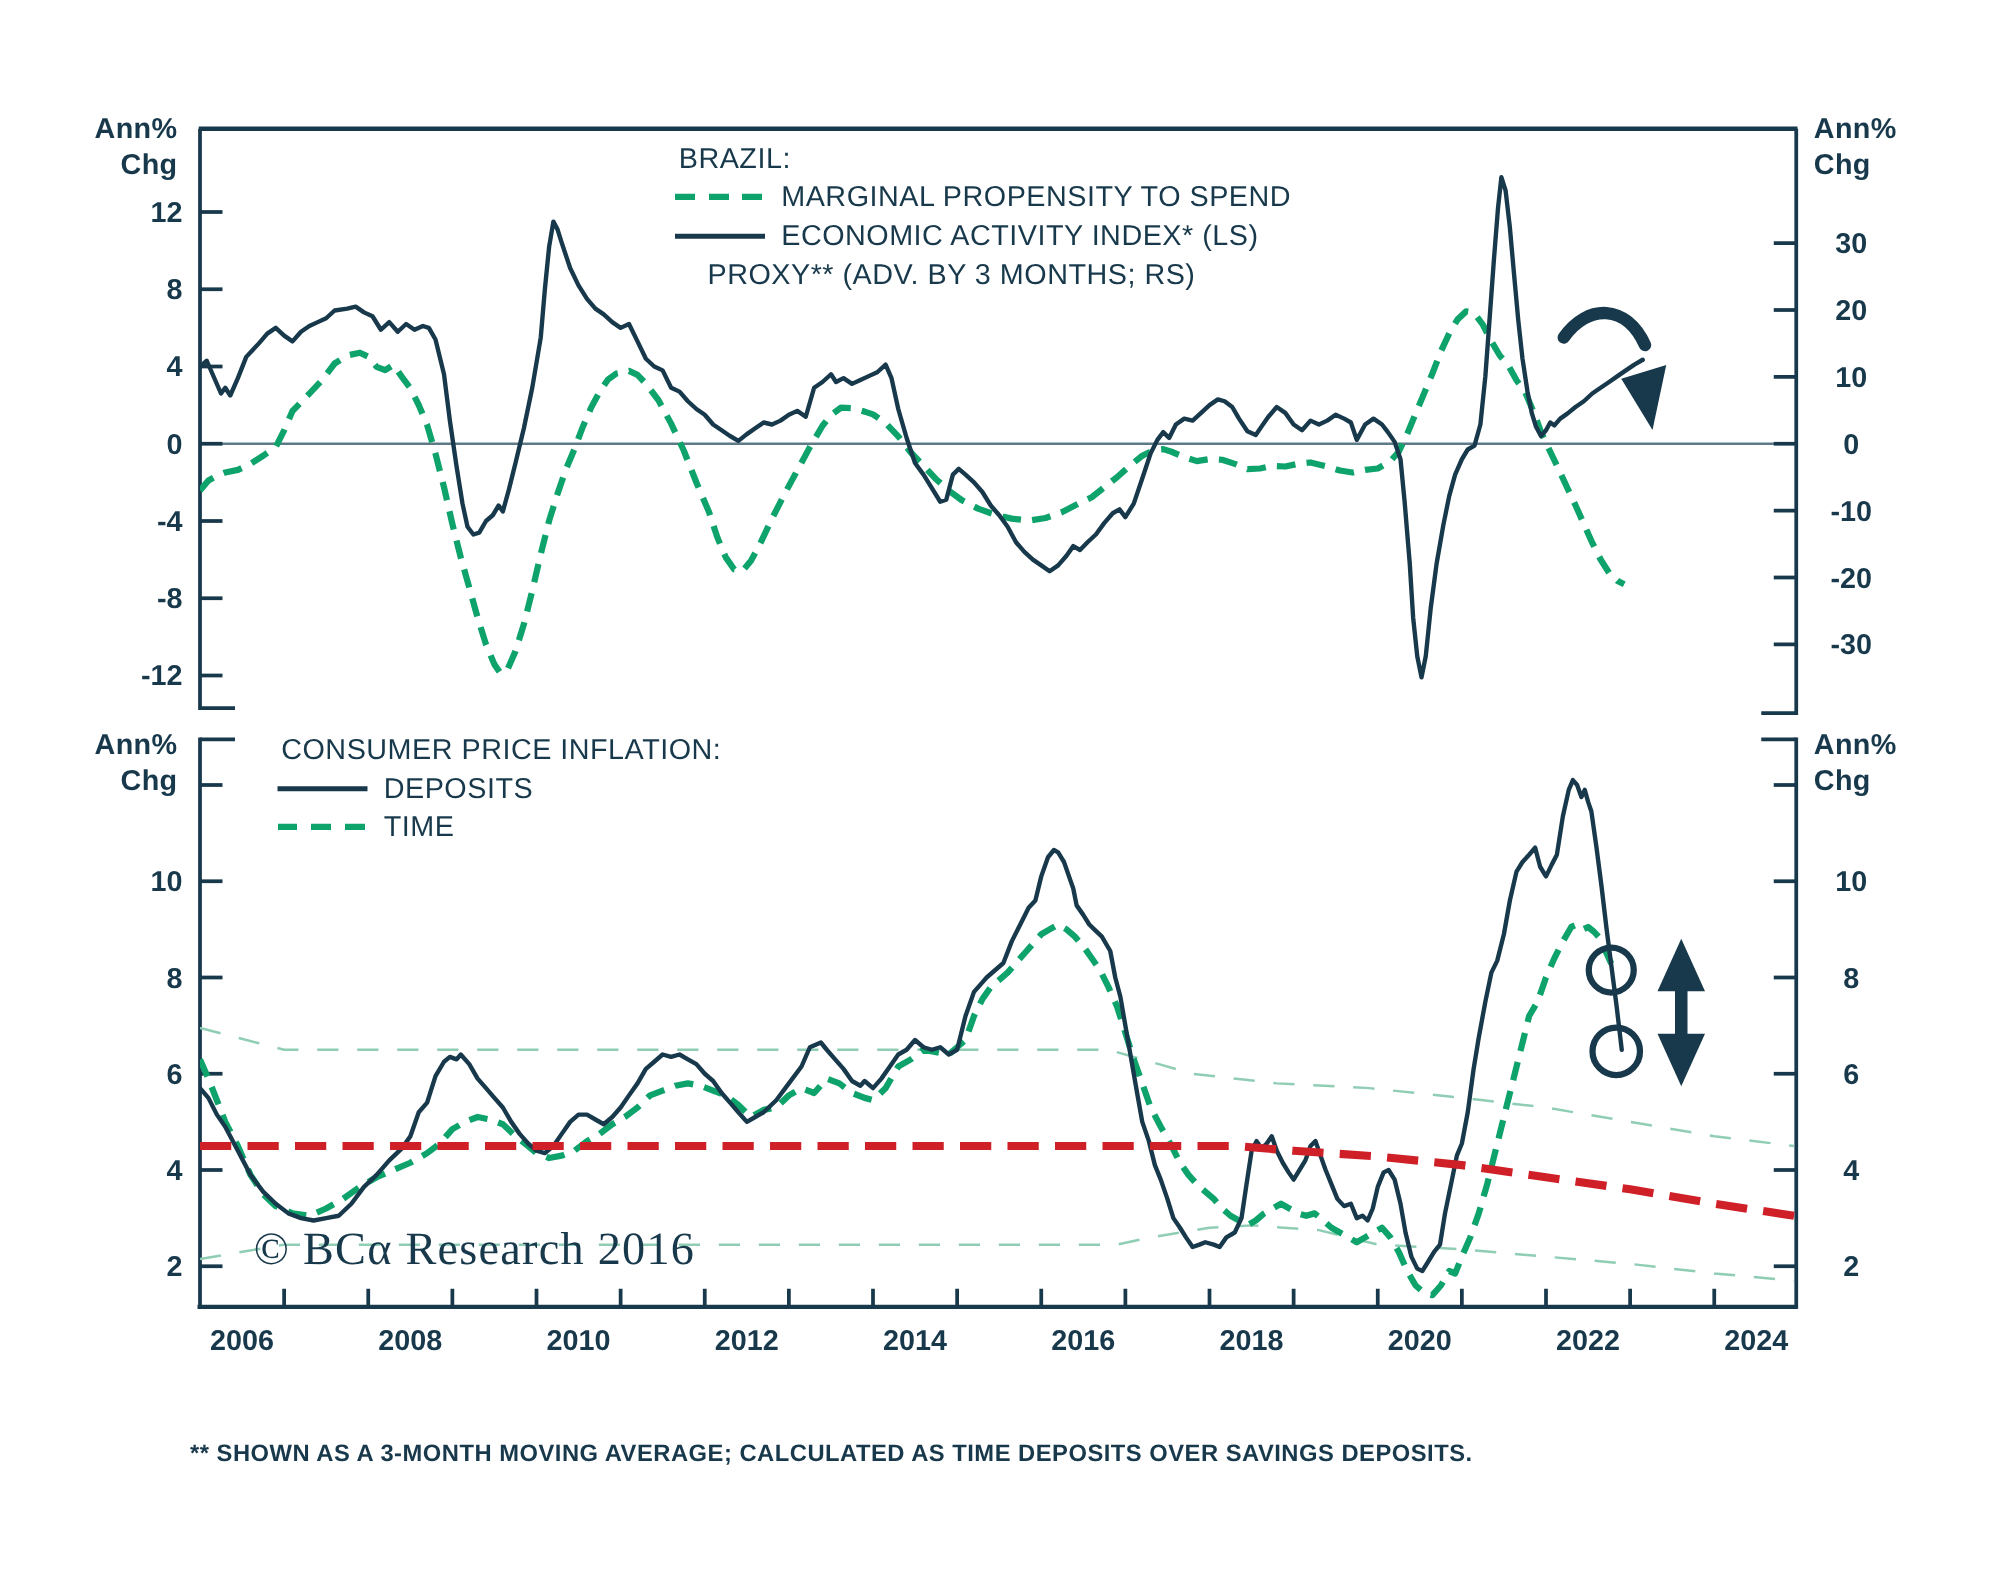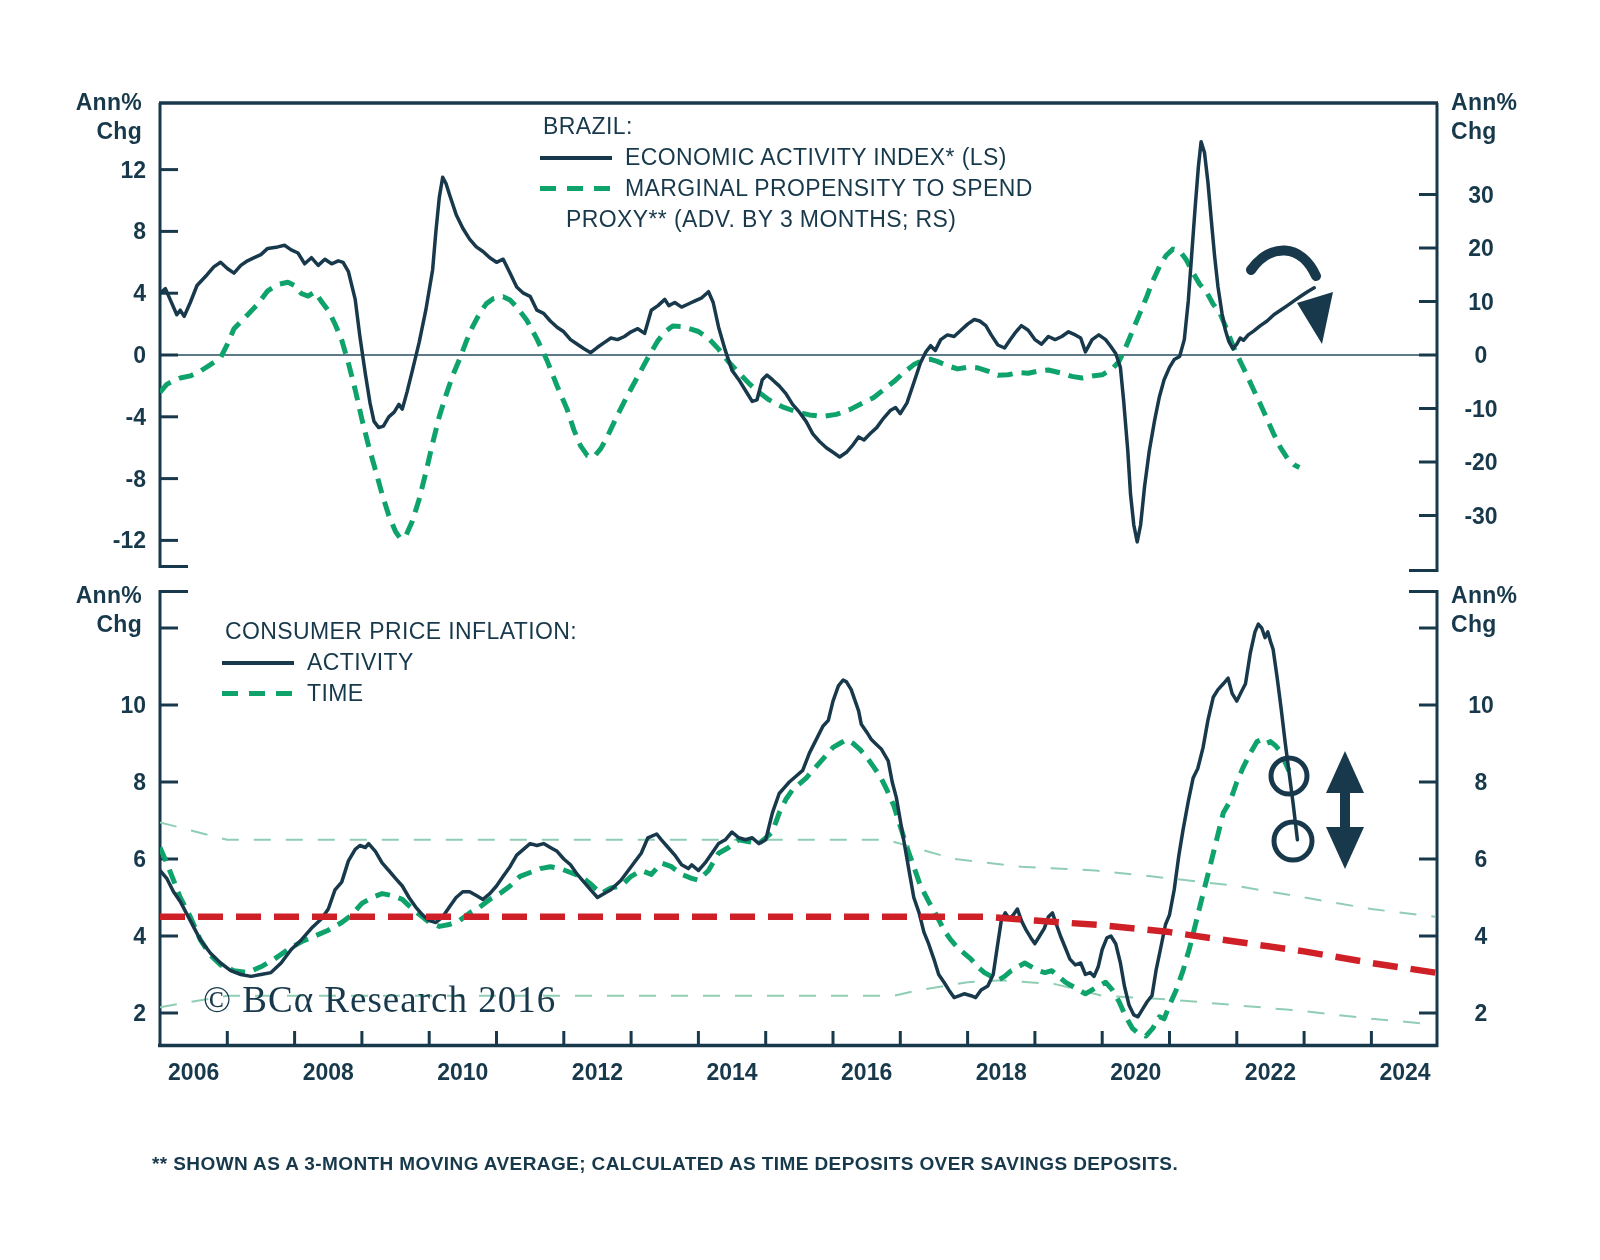"ECONOMIC ACTIVITY INDEX* (LS)" div.lg-row { order: before "MARGINAL PROPENSITY TO SPEND" -> after "MARGINAL PROPENSITY TO SPEND" }
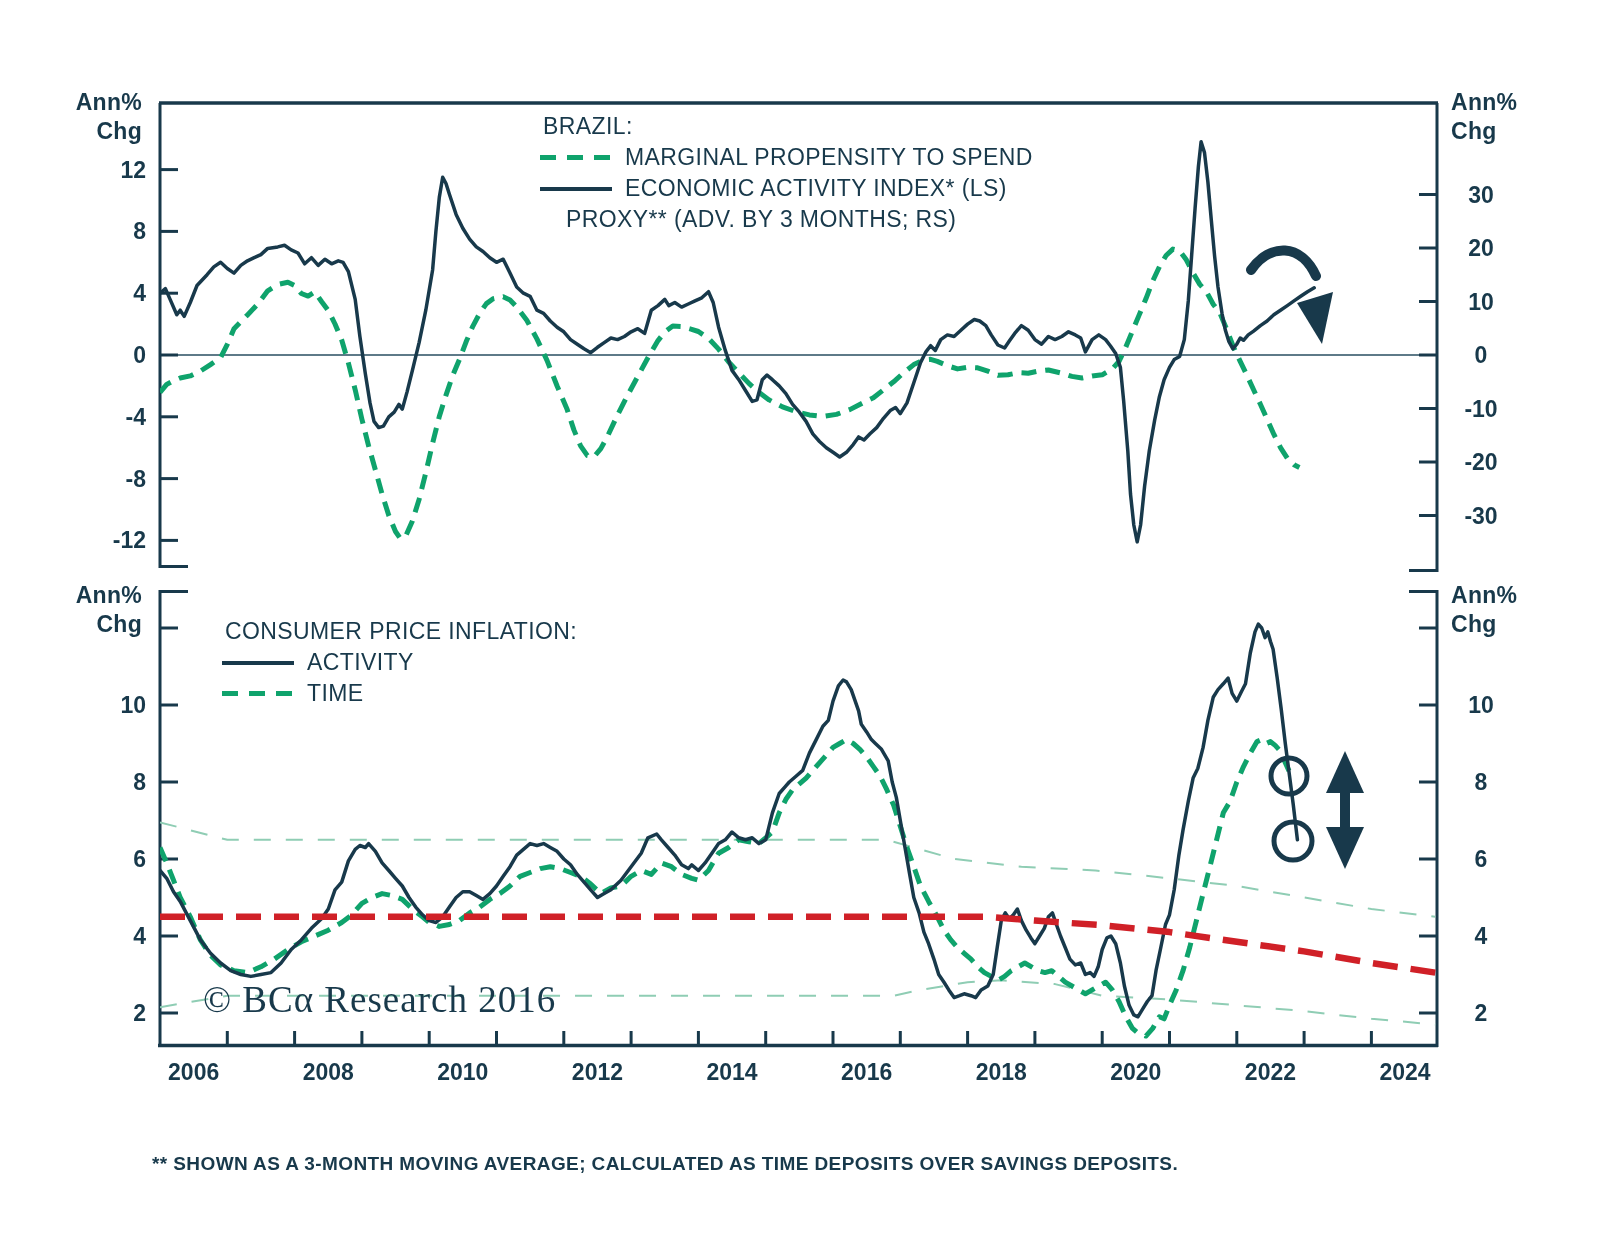"CONSUMER PRICE INFLATION:" div.abs { top: 616px -> 584px }
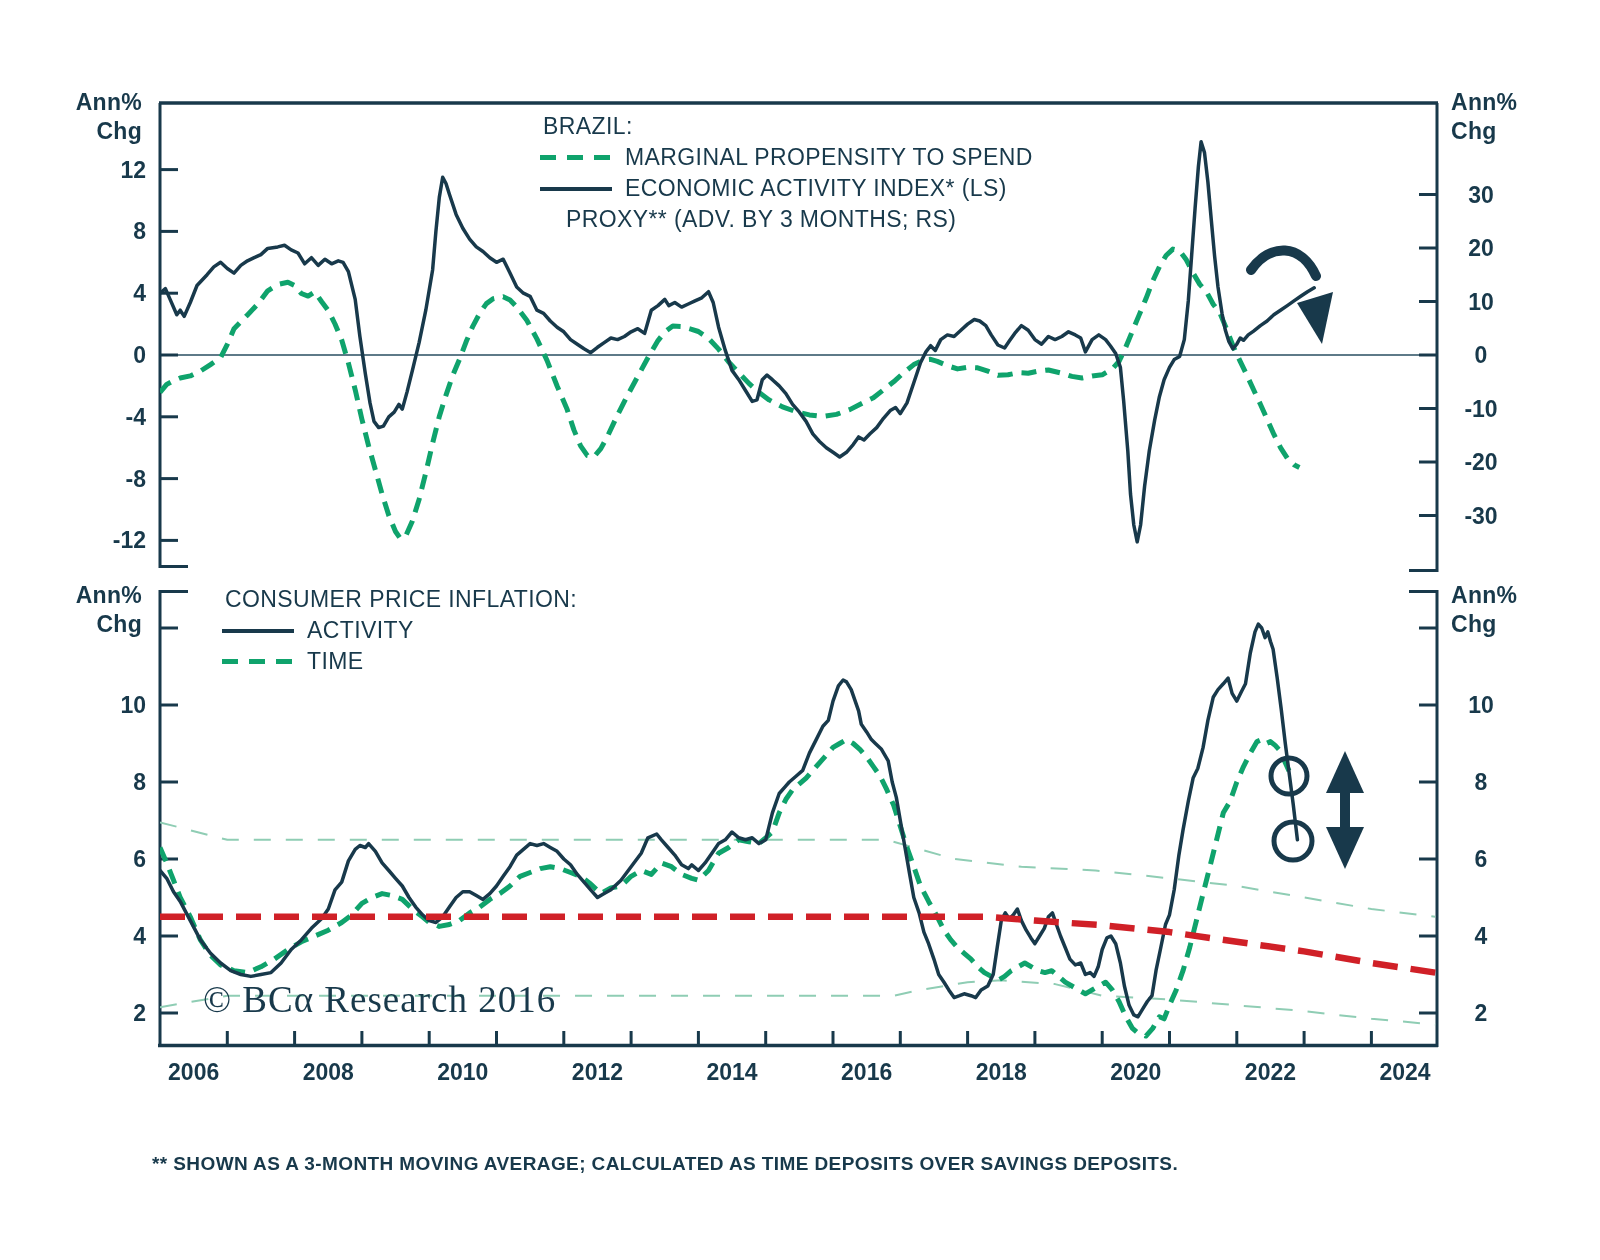"ACTIVITY" span { text: ACTIVITY -> DEPOSITS }
